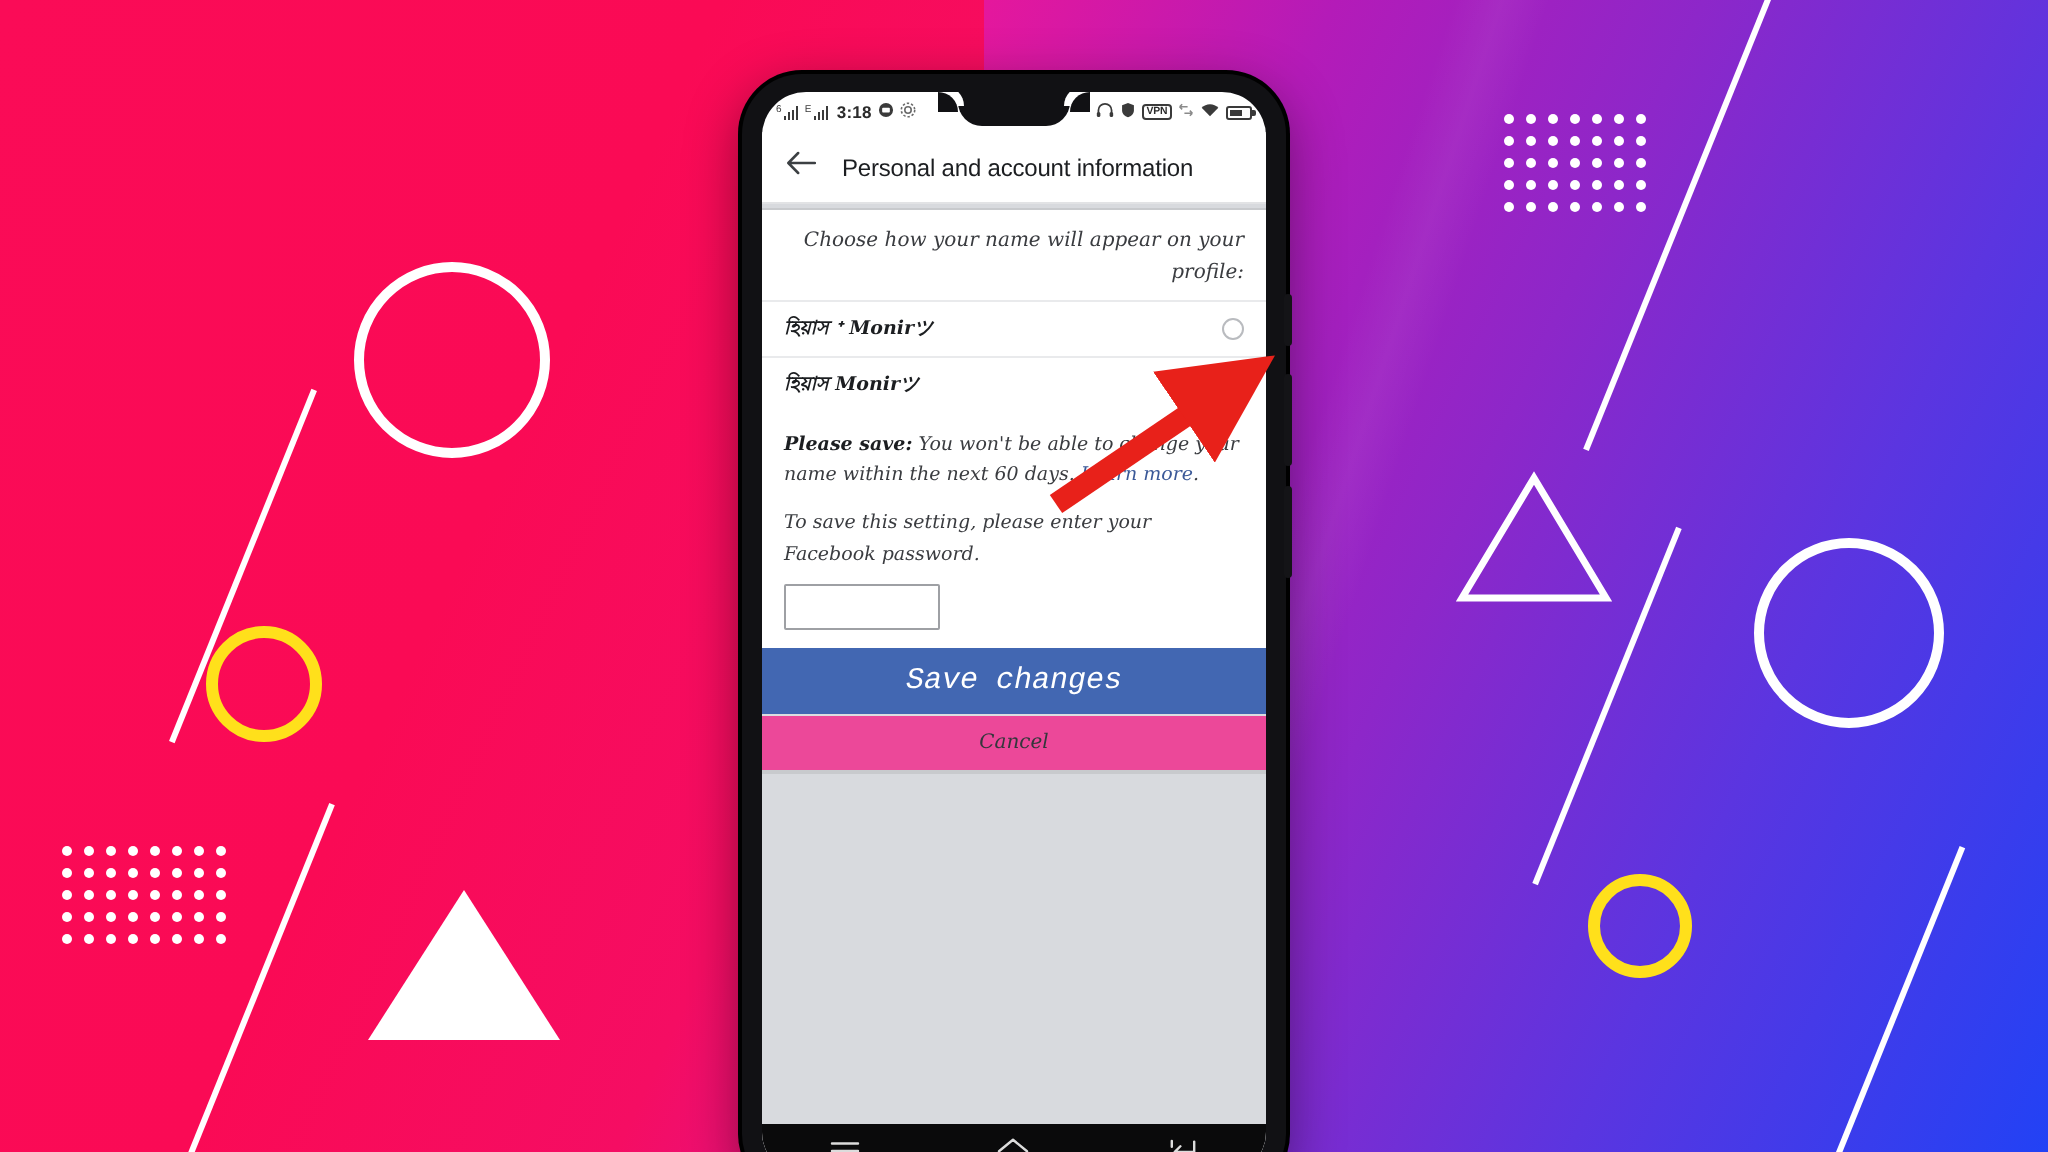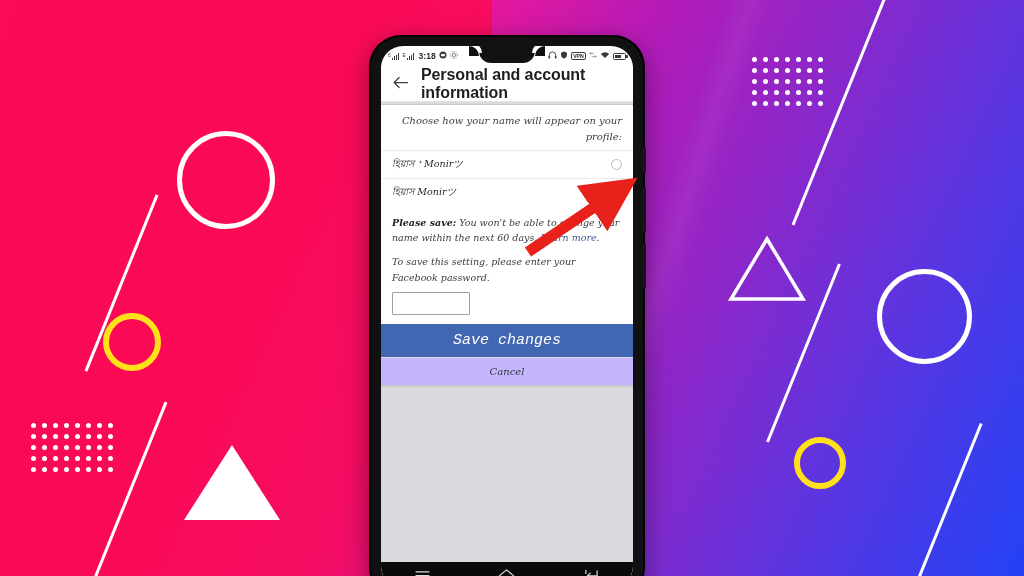"Personal and account information" .appbar .title { font-size: 16px -> 12px; font-weight: 700 -> 400 }
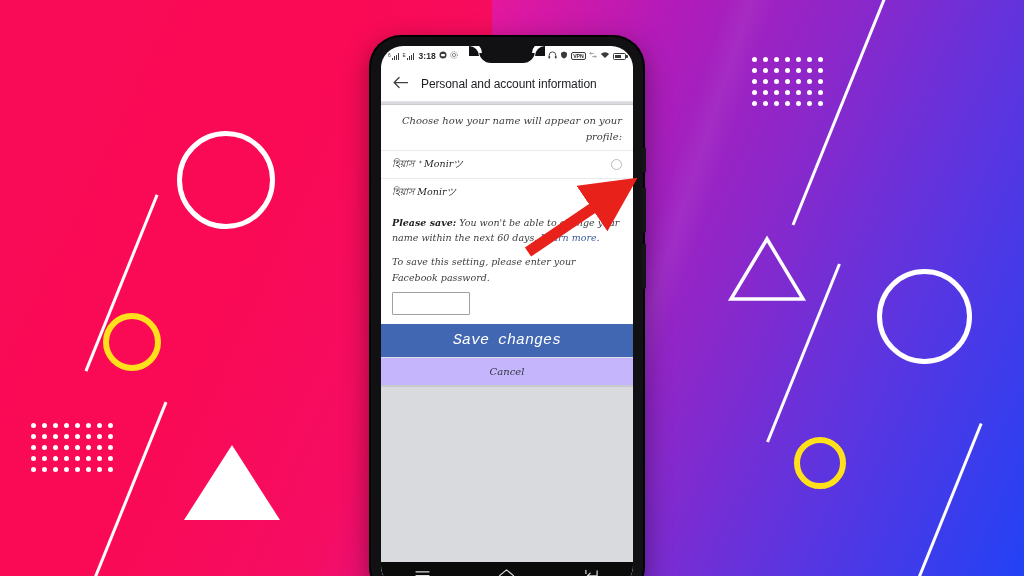"হিয়াস ᕀ Monirツ" .opt .nm { font-weight: none -> bold }
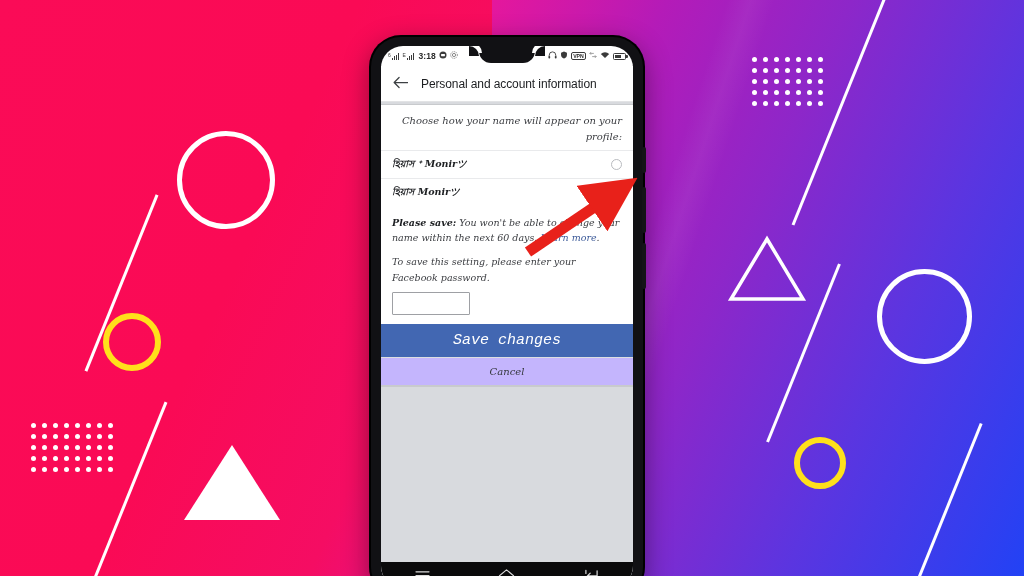"Cancel" .btn-secondary { background: #c4b5fd -> #ec4899 }
